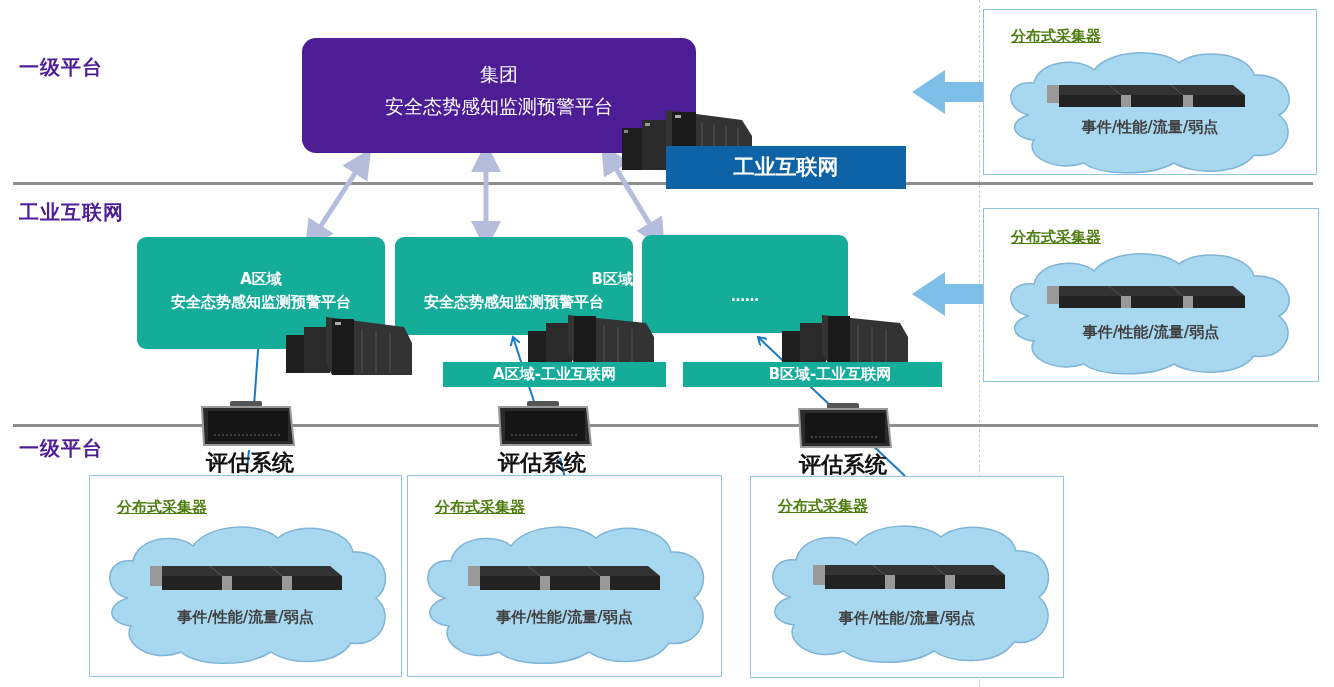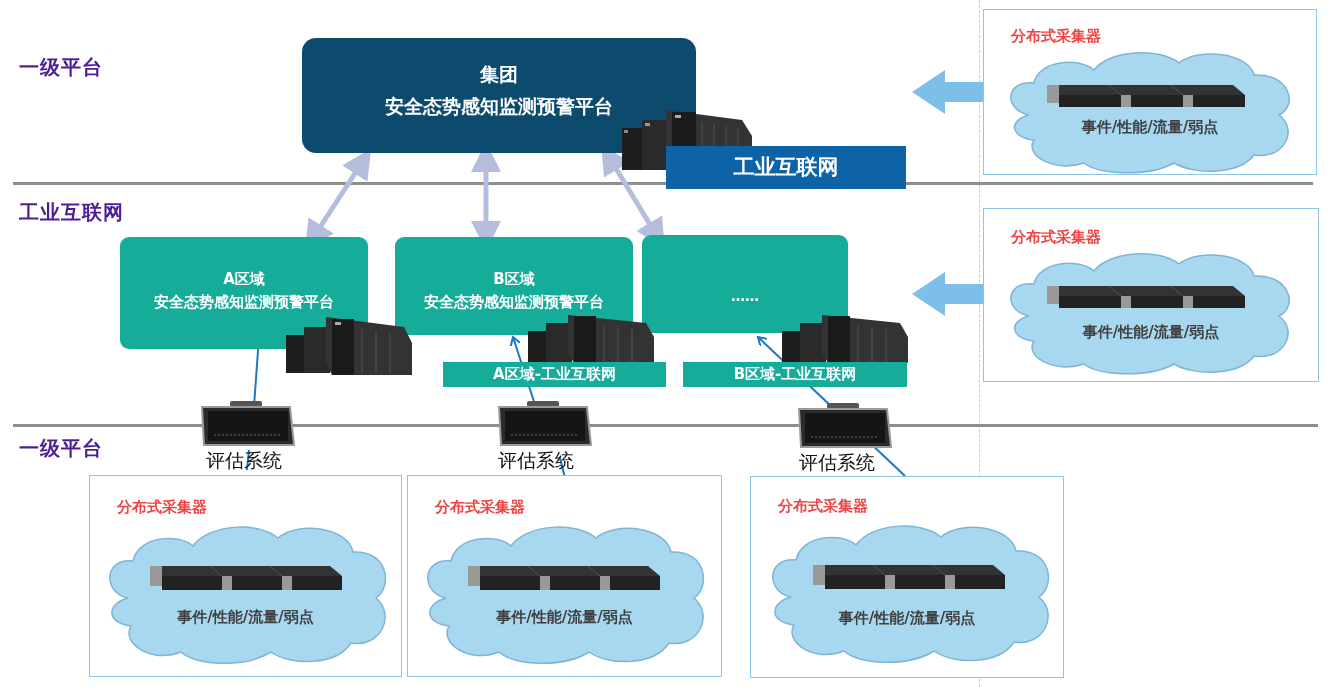"分布式采集器" .collector .title { color: #ef4444 -> #4d7c0f; text-decoration: none -> underline }
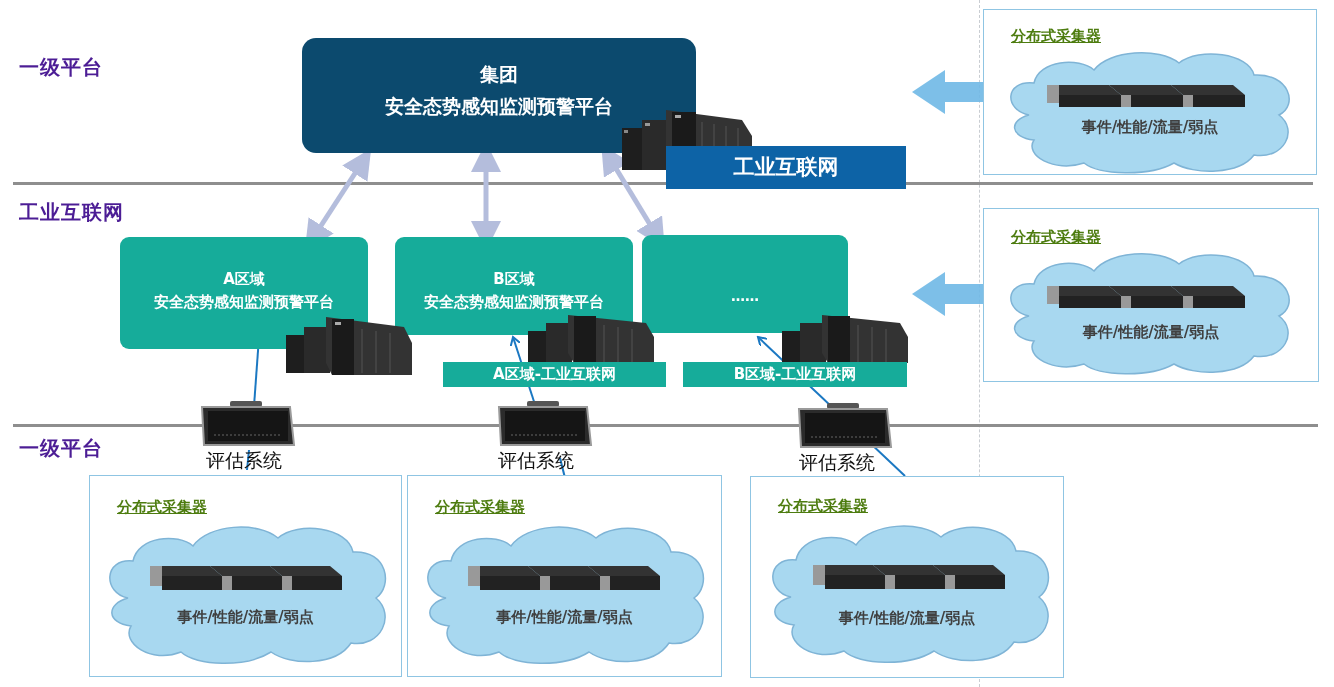"集团" .box-group { background: #0c4a6e -> #4c1d95; font-weight: bold -> normal }
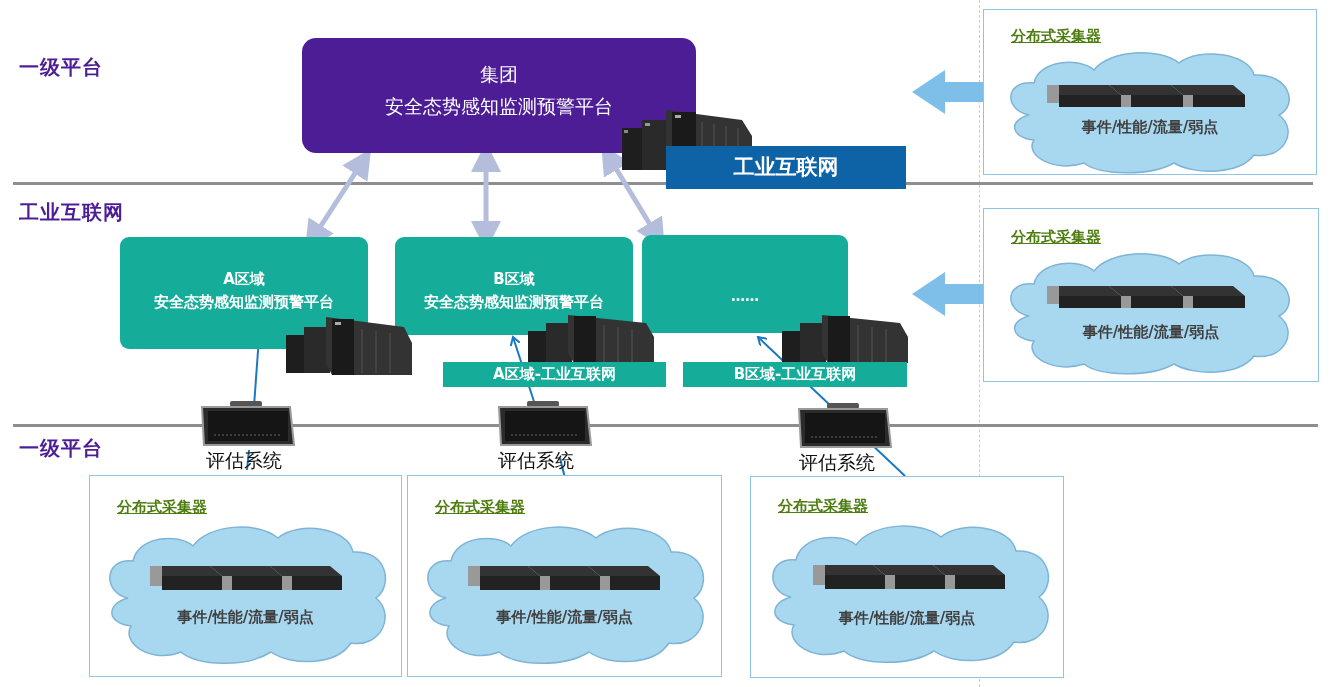"A区域" div.abs { left: 120px -> 137px }
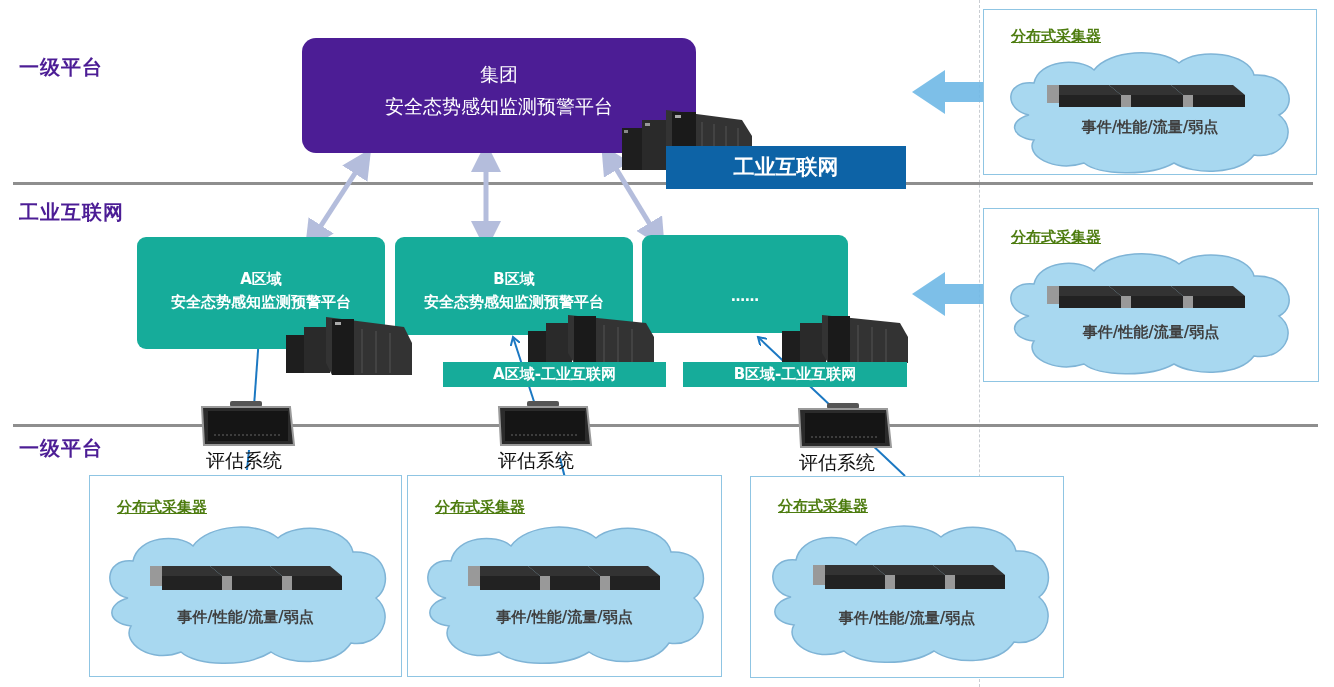"B区域" div { text-align: none -> right }
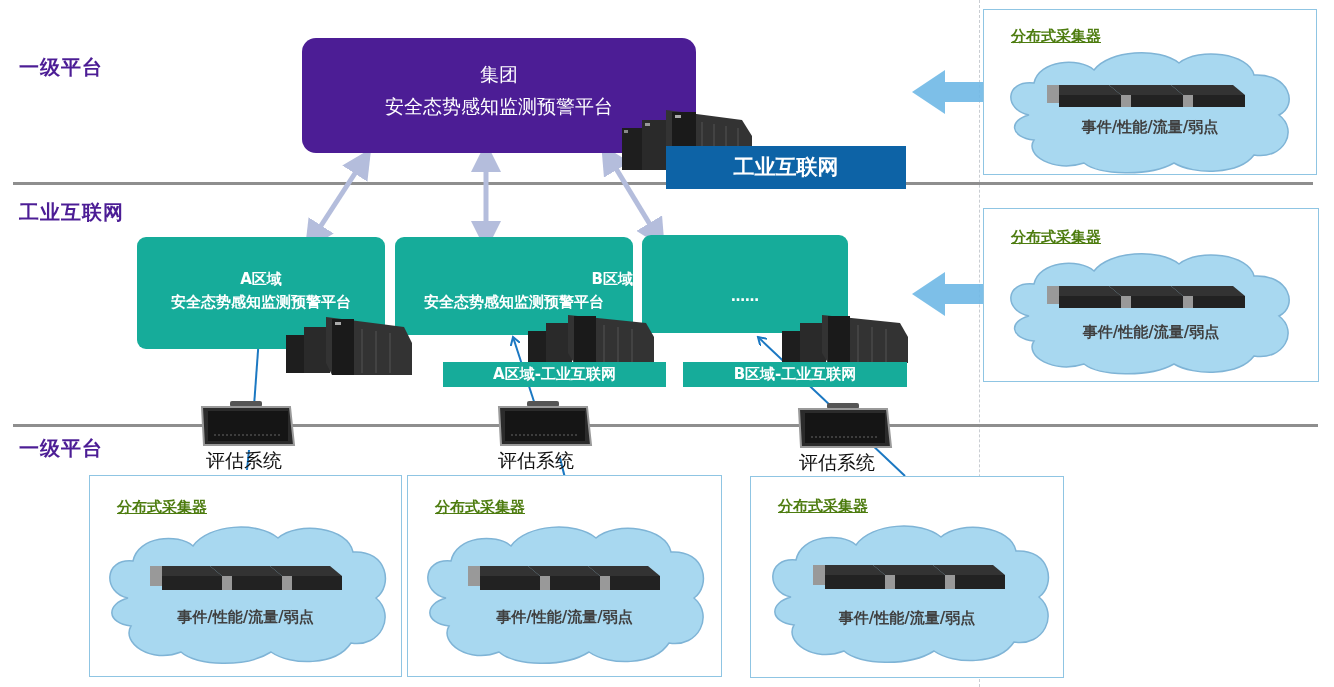"B区域-工业互联网" div.abs { padding-left: none -> 35px }
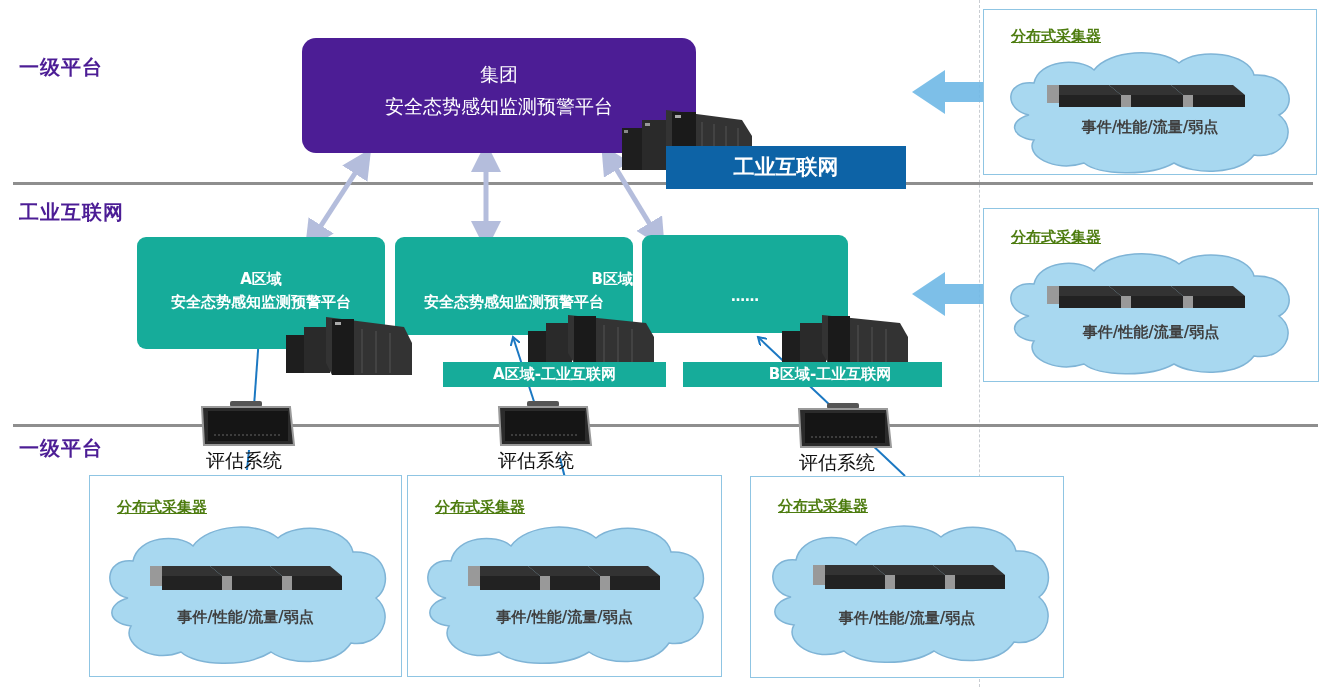"评估系统" .eval-label { font-size: 19px -> 22px; font-weight: none -> bold }
